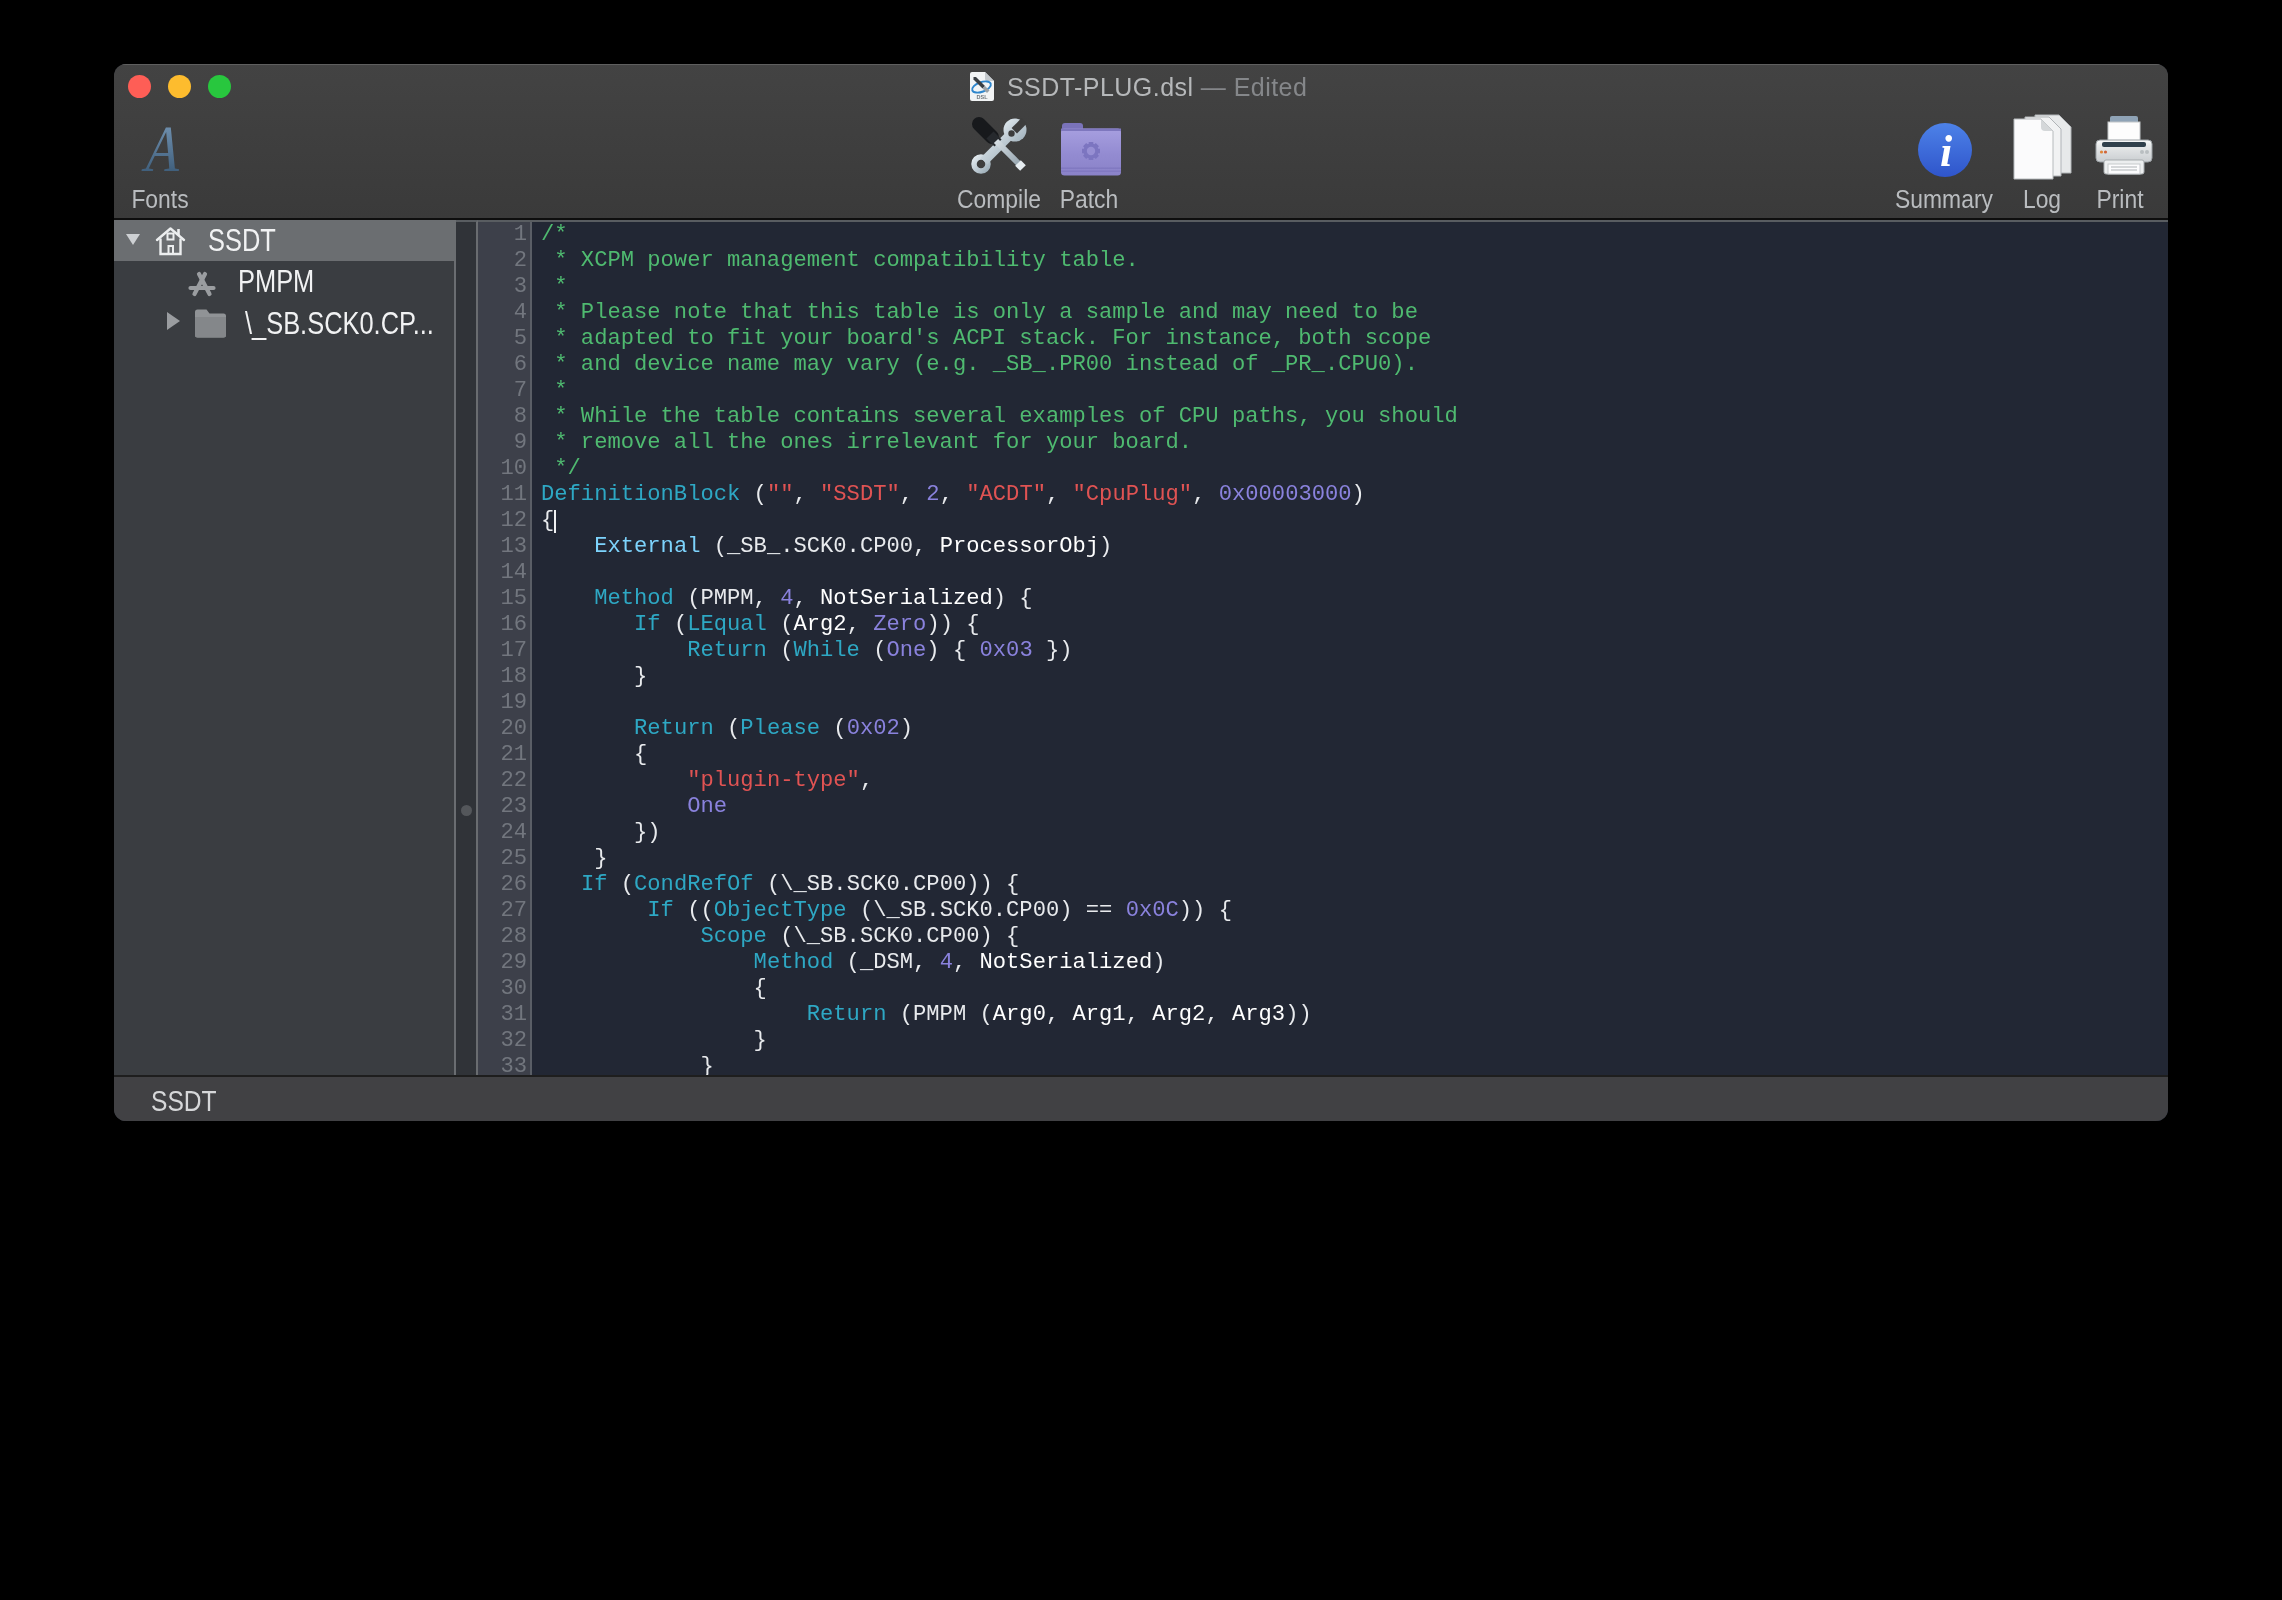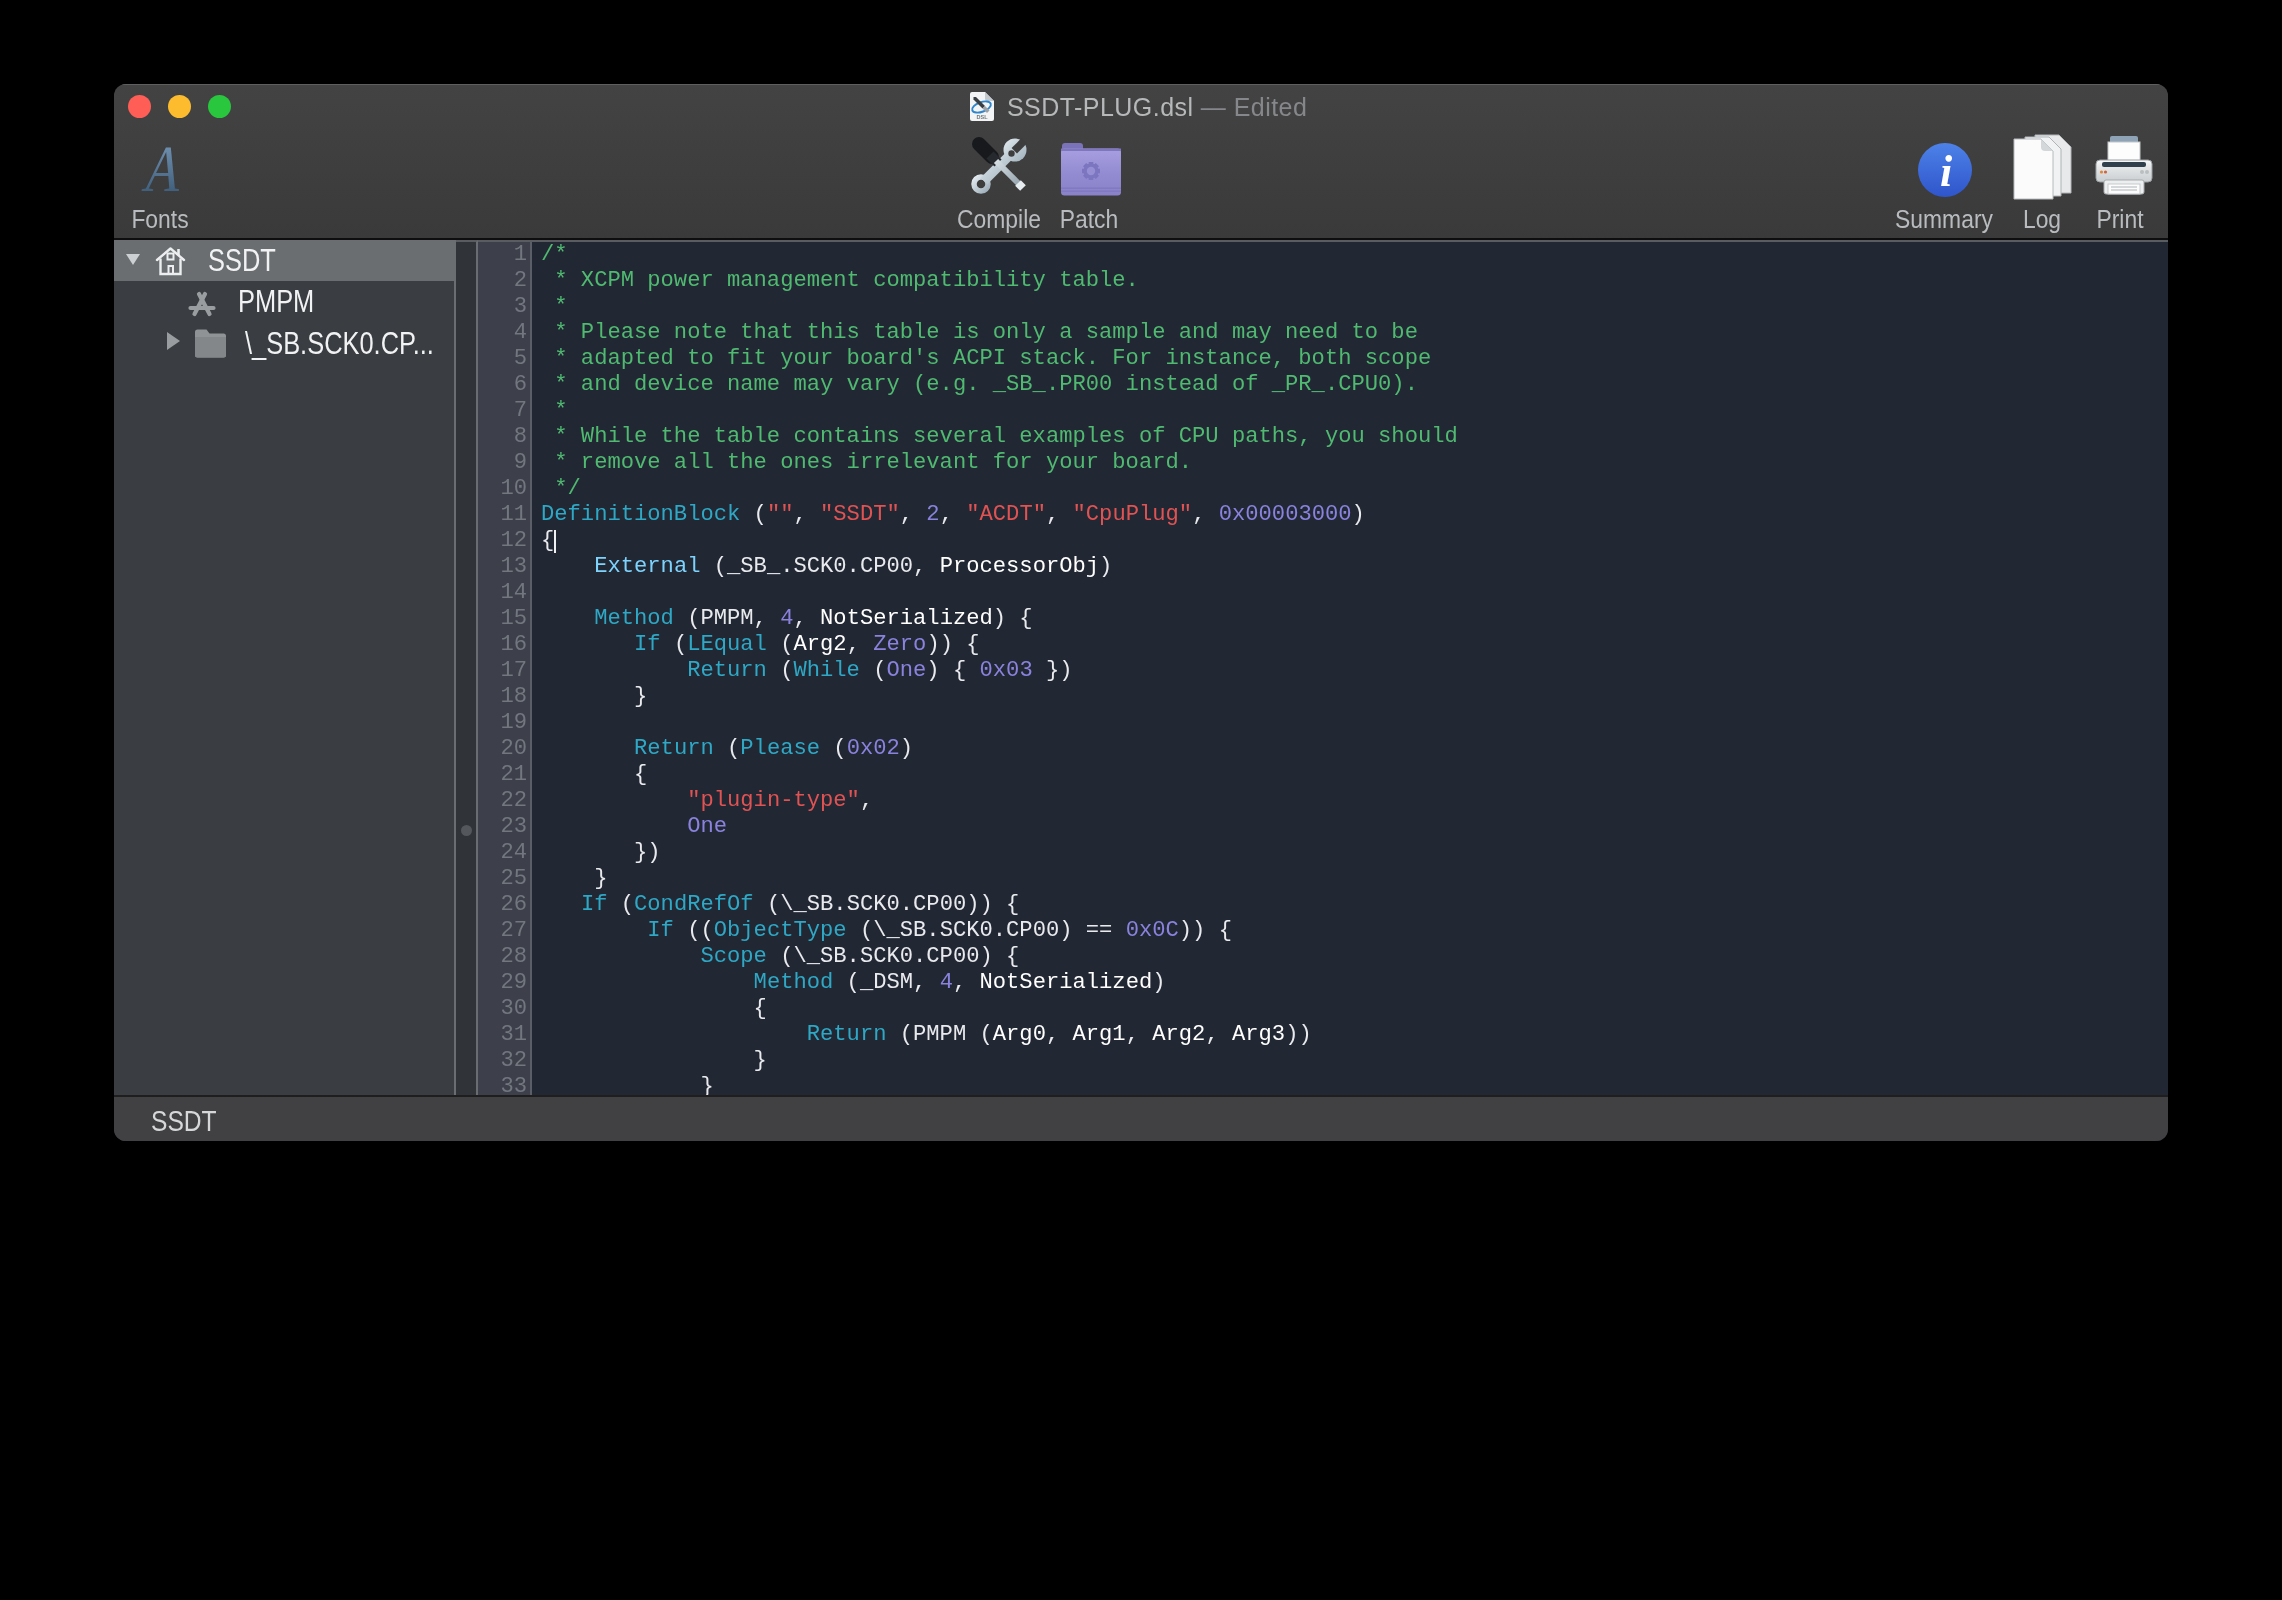"SSDT-PLUG.dsl — Edited" .win { top: 84px -> 64px }
